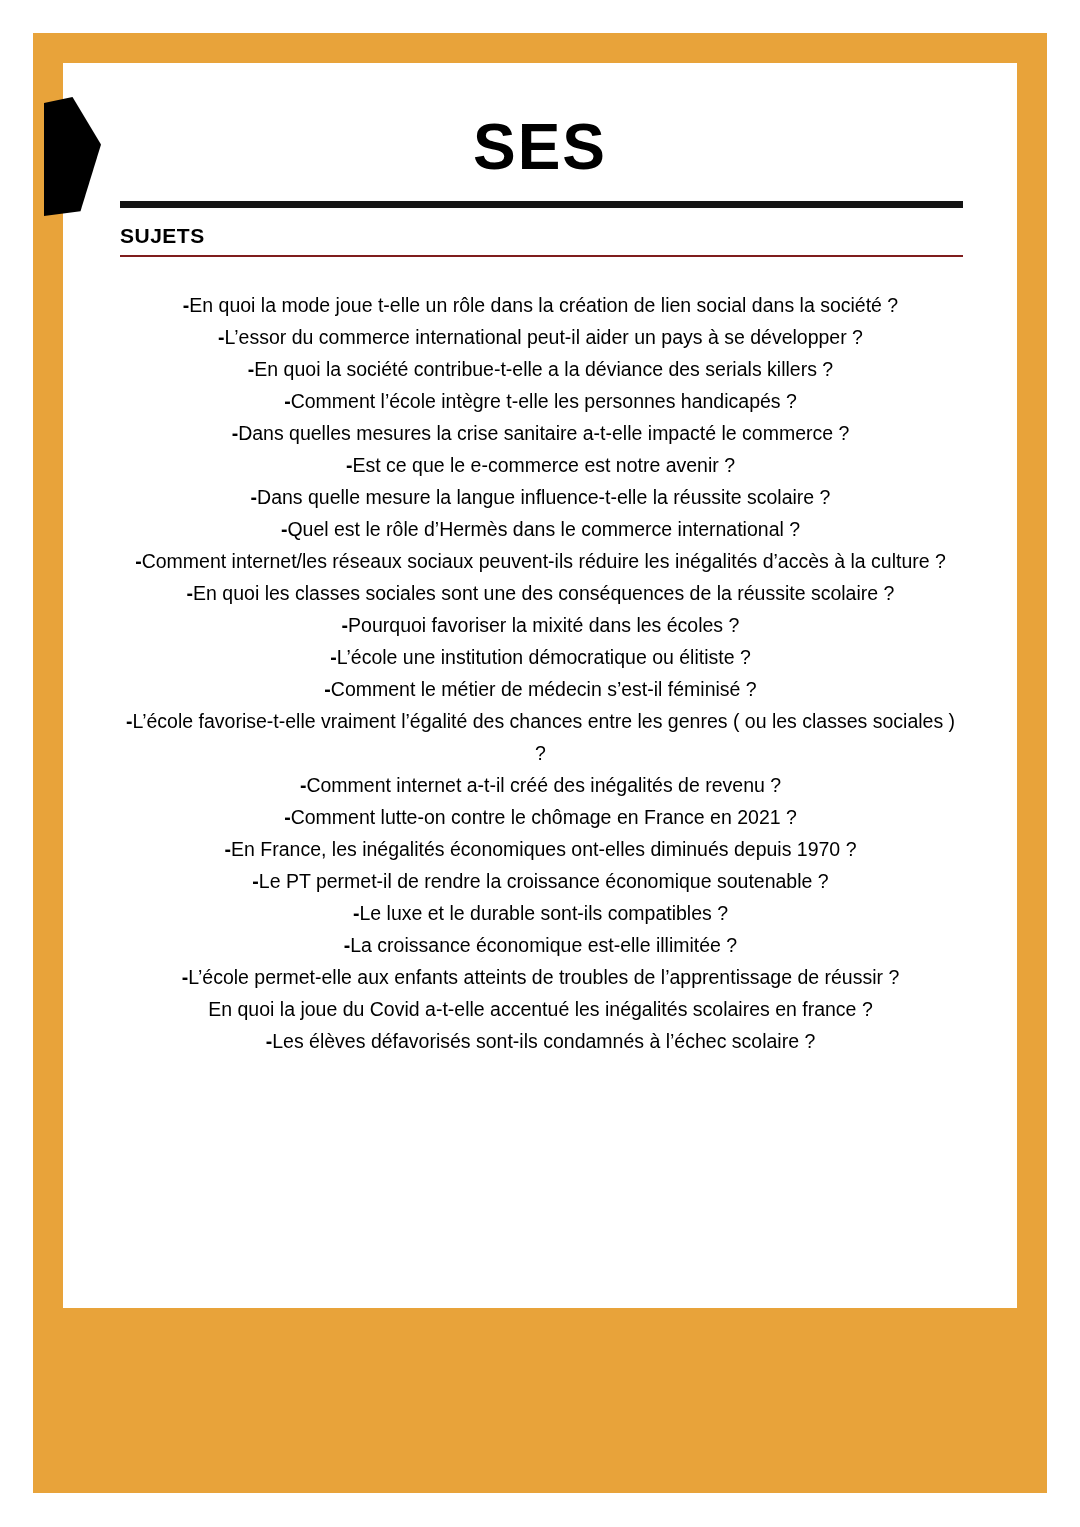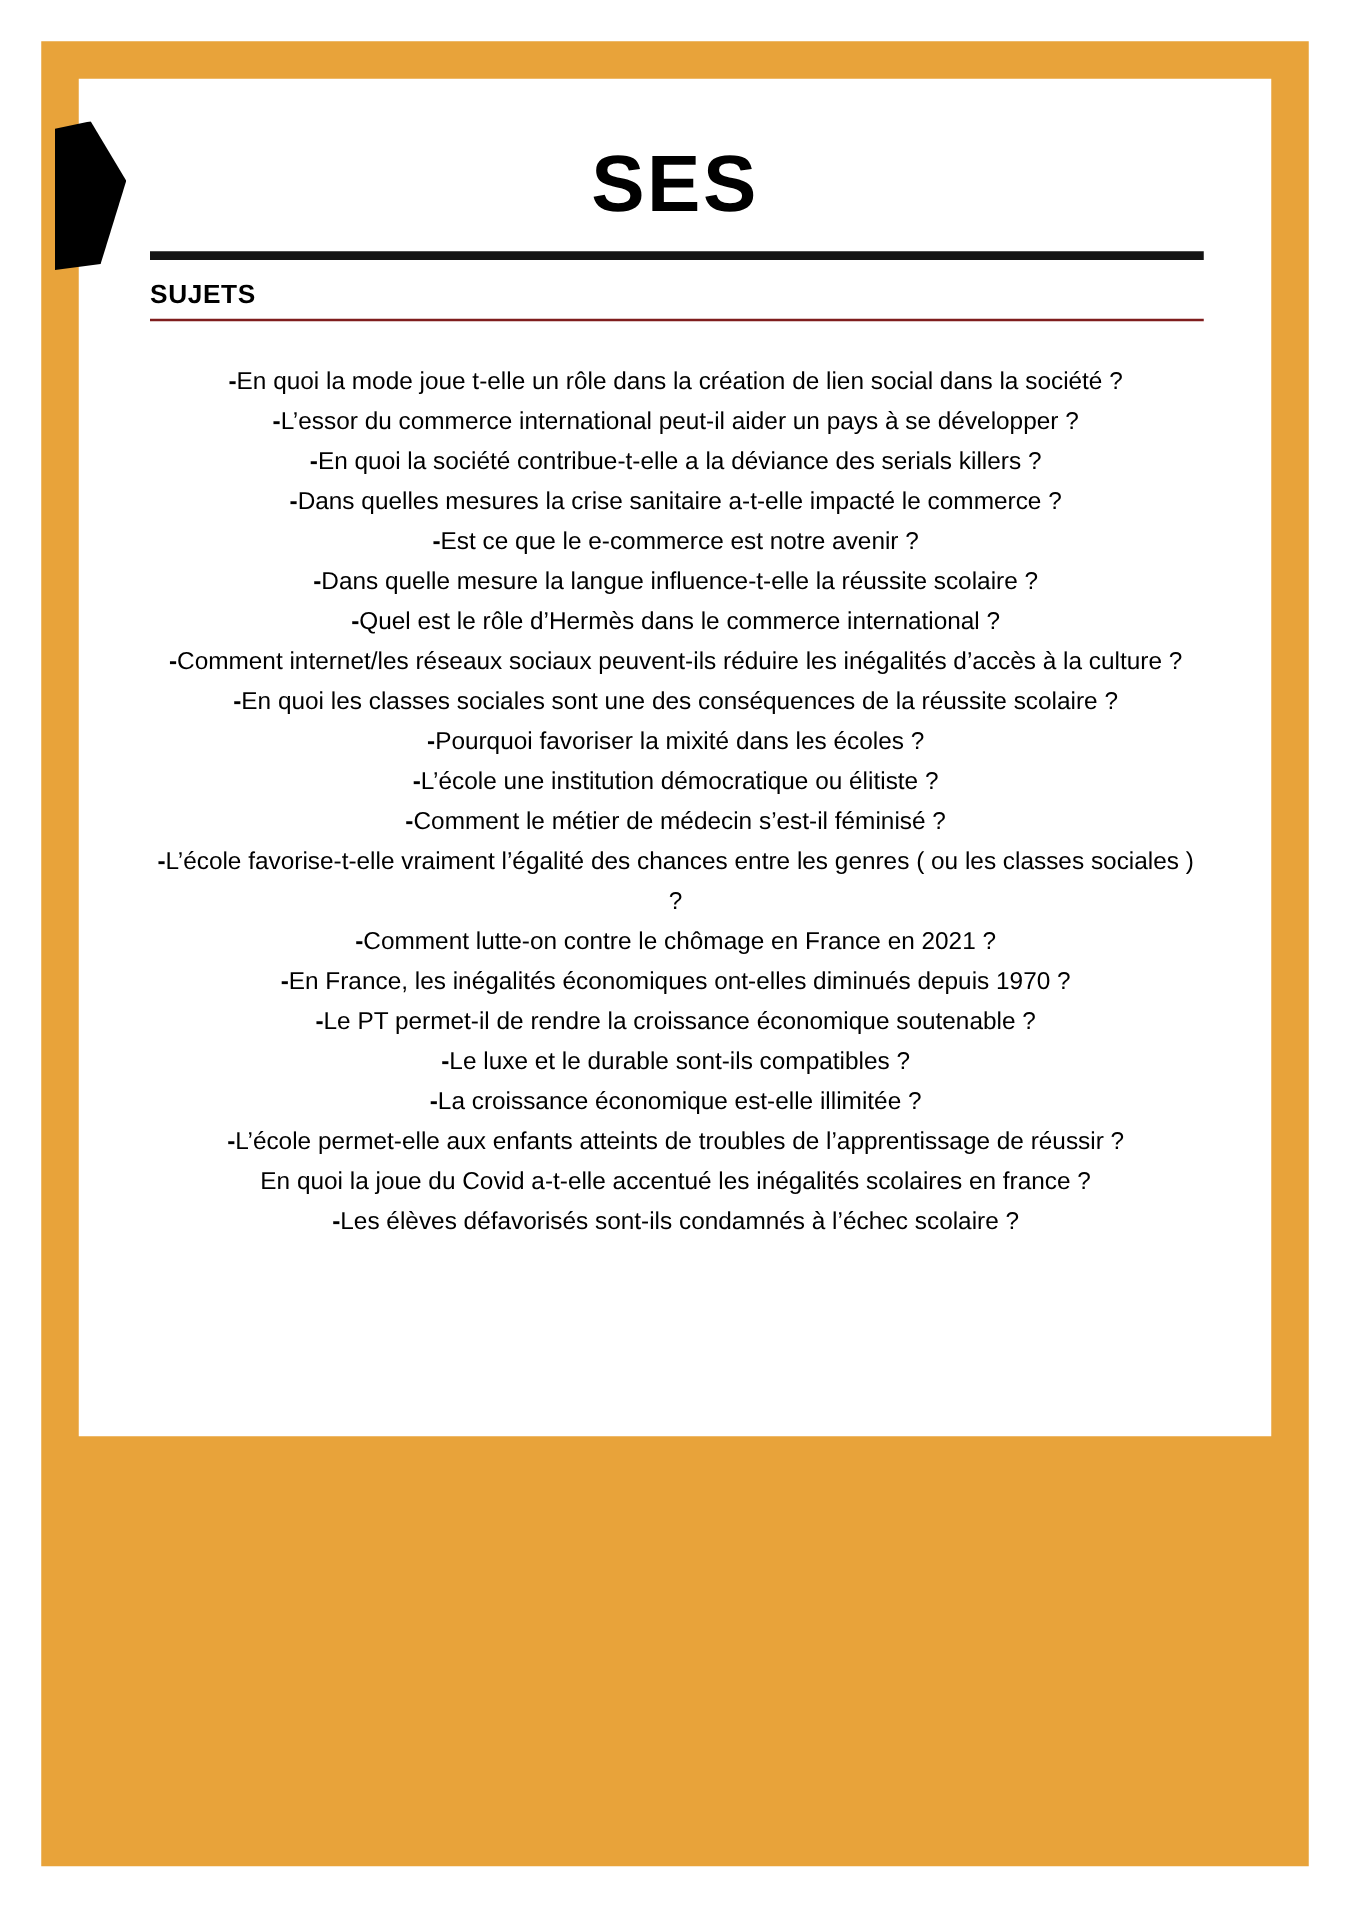"SES" .page { height: 1086px -> 1245px }
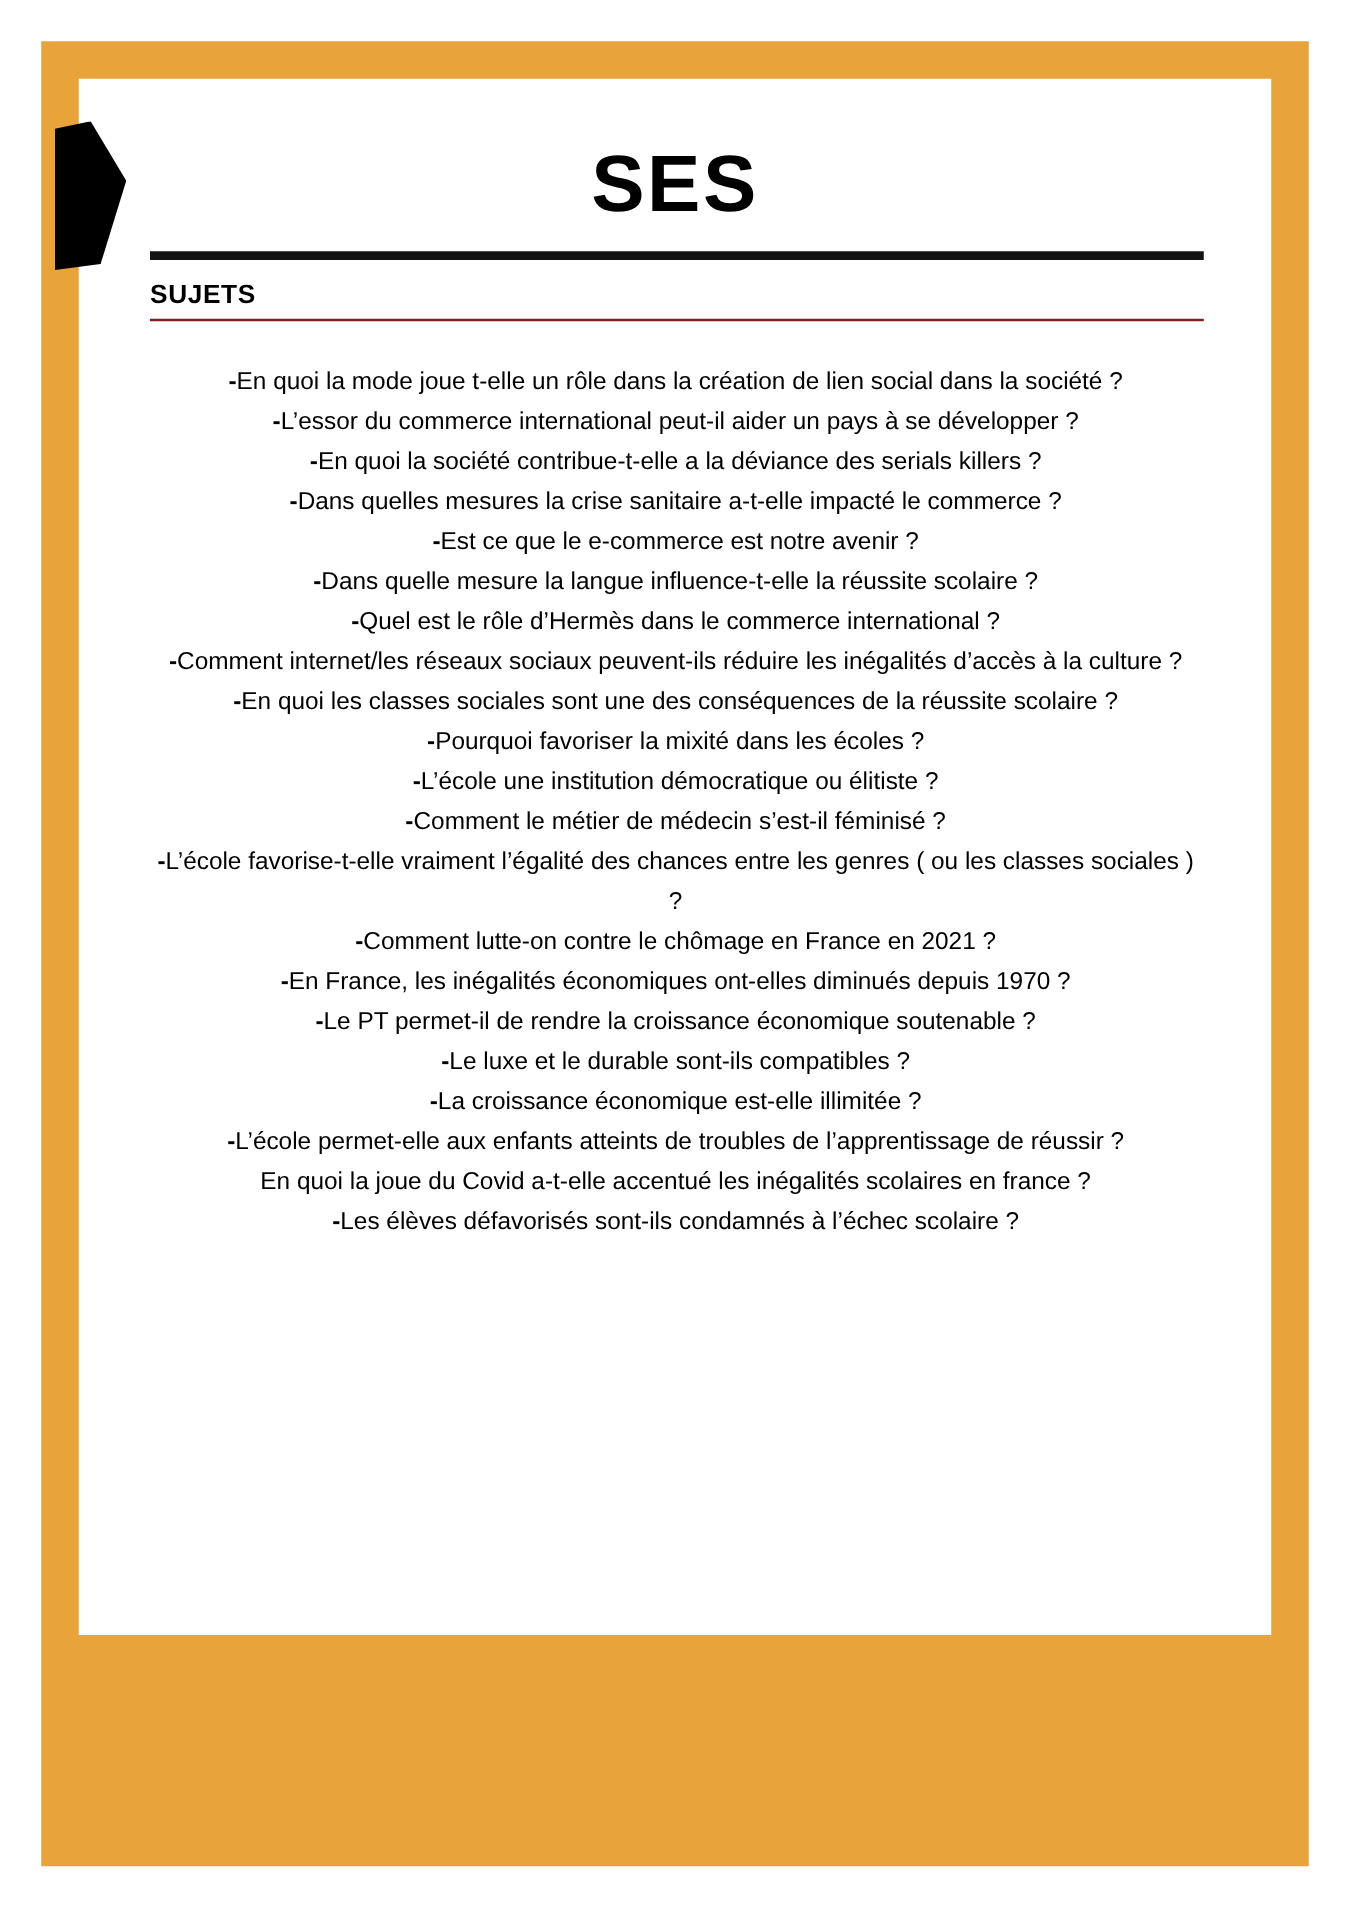"-Comment l’école intègre t-elle les" p.subject-line { html: none -> <p><span>-</span>Comment l’école intègre t-elle les personnes handicapés ?</p> }
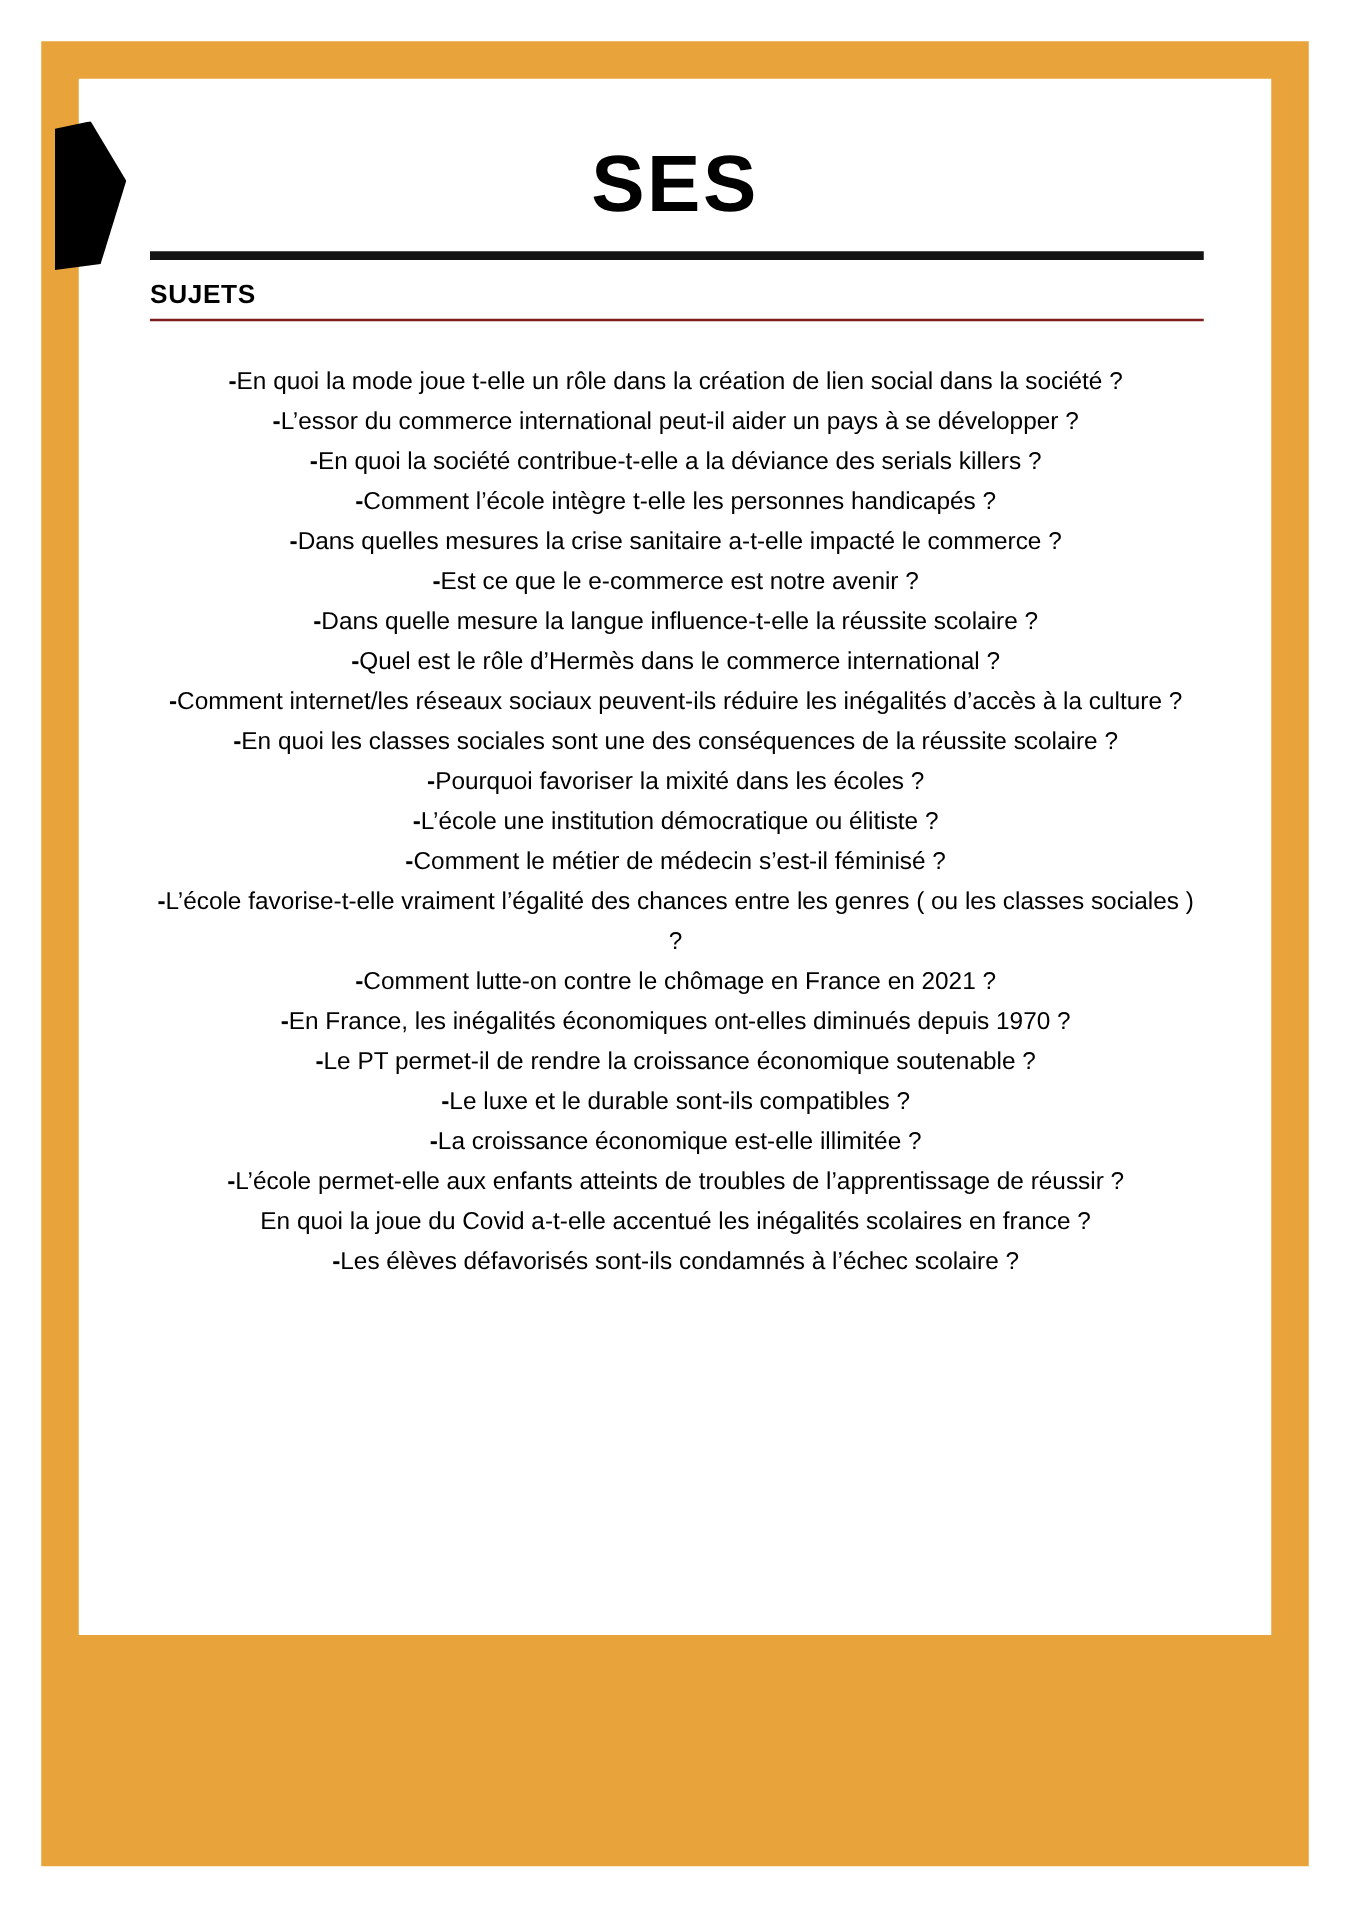"-Comment internet a-t-il créé des" p.subject-line { html: none -> <p><span>-</span>Comment internet a-t-il créé des inégalités de revenu ?</p> }
